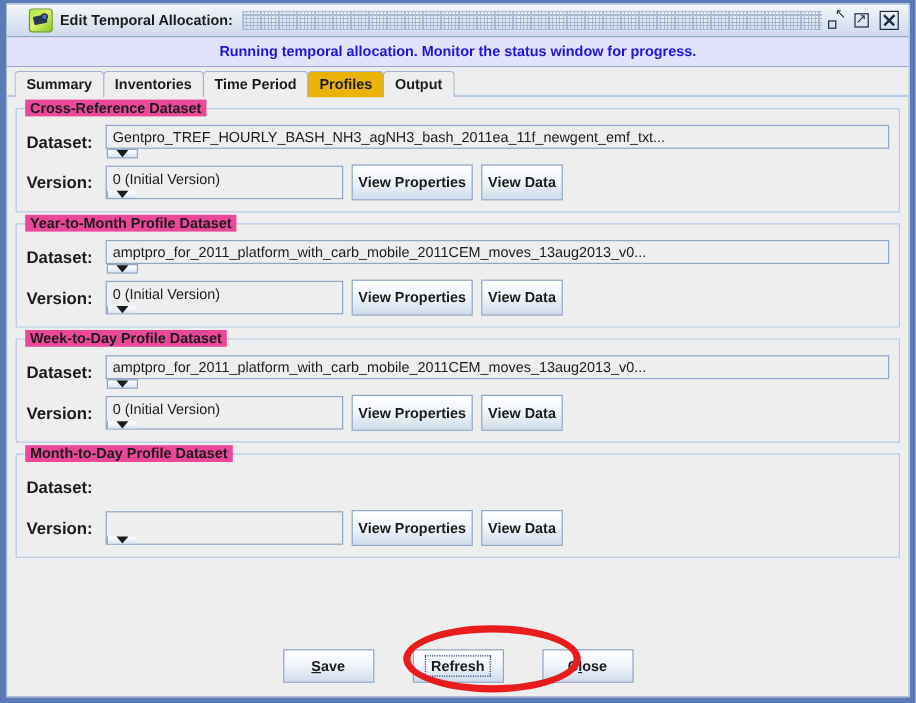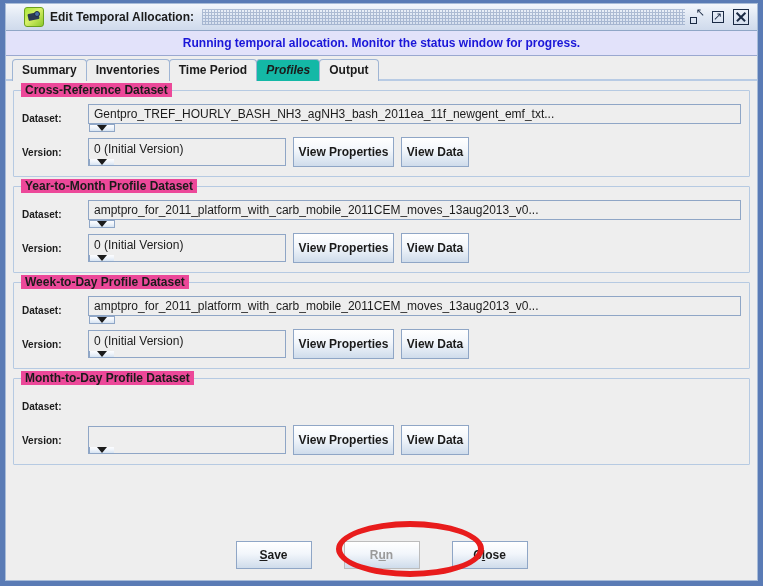"Profiles" .tab.selected { background: #14b8a6 -> #eab308; font-style: italic -> none }
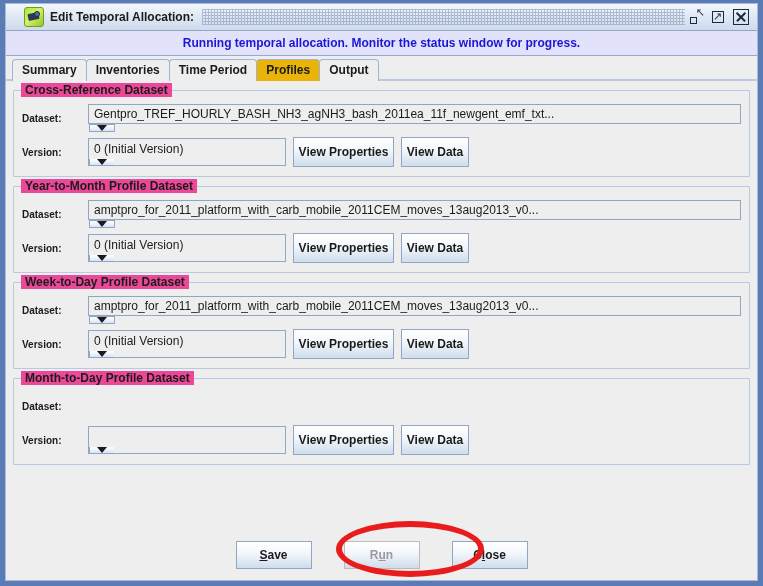"Dataset:" .field-label { font-size: 10px -> 14px }
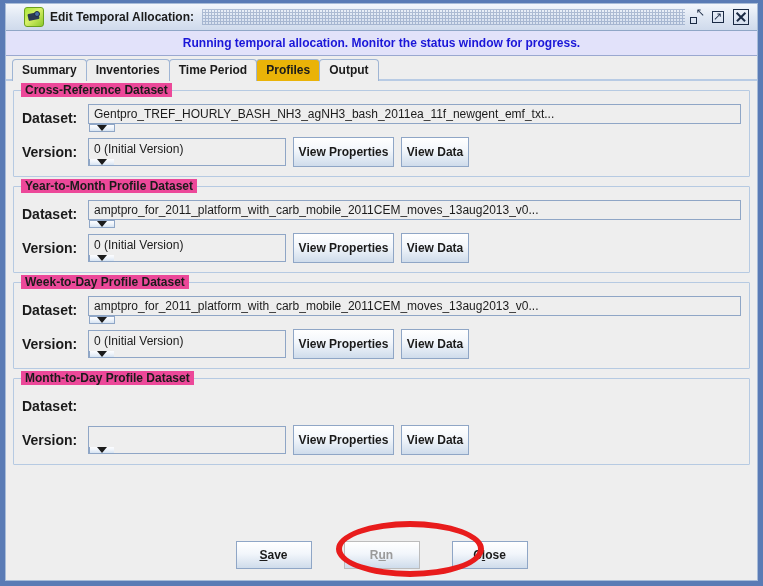"Run" div.btn { html: <div> <span><span>R</span><span>u</span><span>n</span></span> </div> -> none }
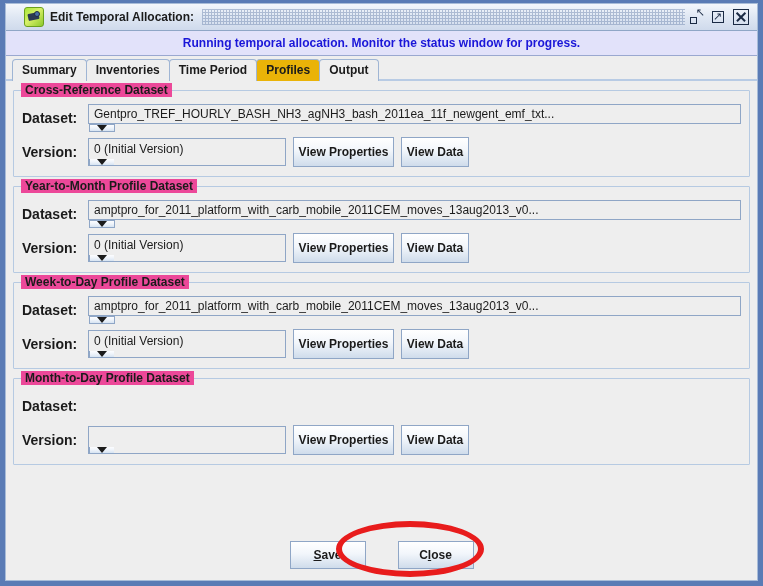"Refresh" div.btn { html: none -> <div> <span><span>Refresh</span></span> </div> }
